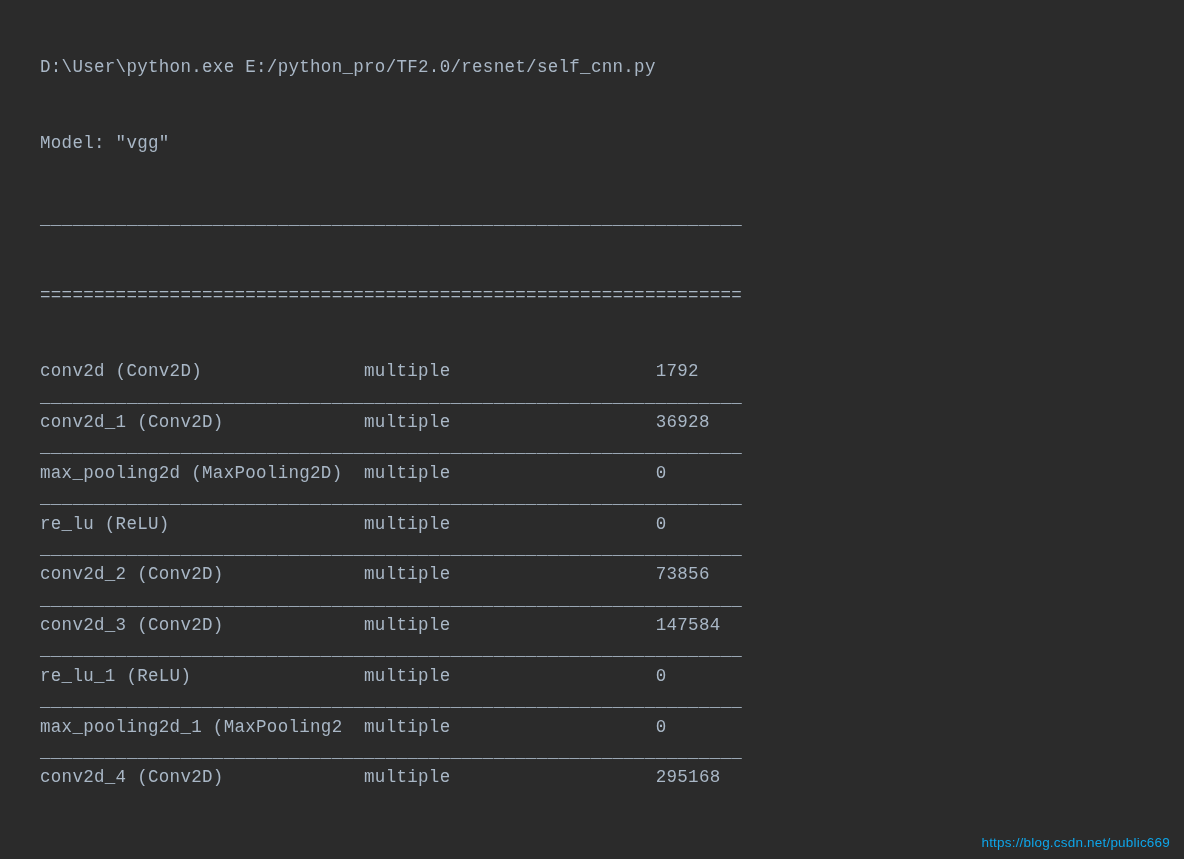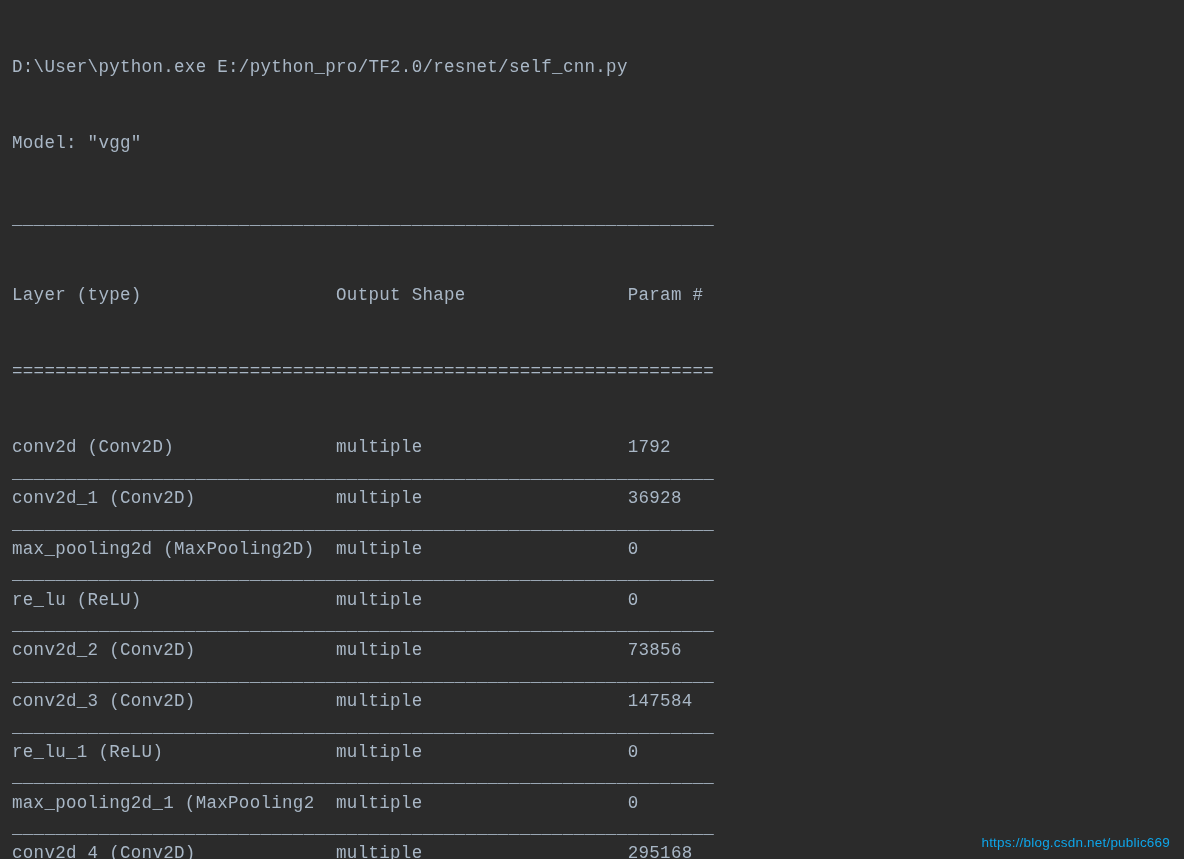"D:\User\python.exe" .line { margin-left: none -> 28px }
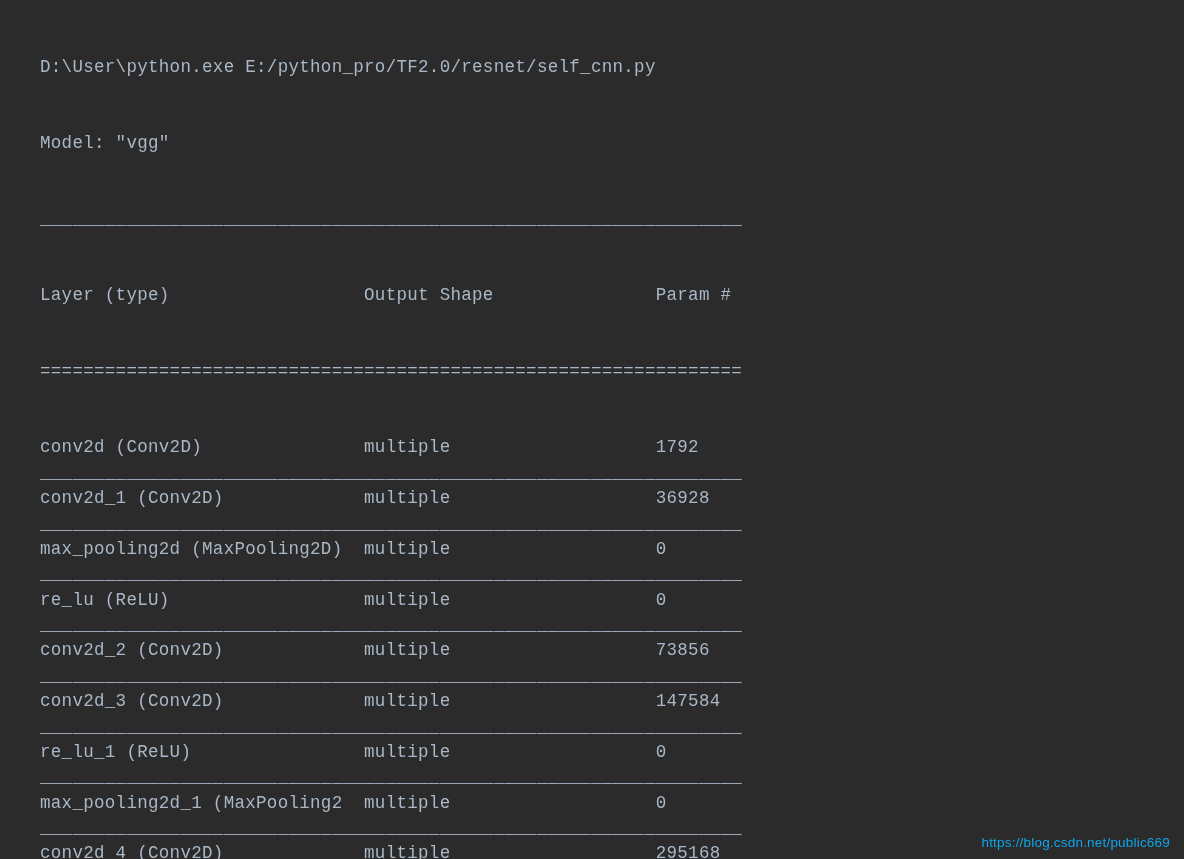"Layer (type) Output Shape Param" span.line { html: <span>Layer (type) Output Shape Param #</span> -> none }
